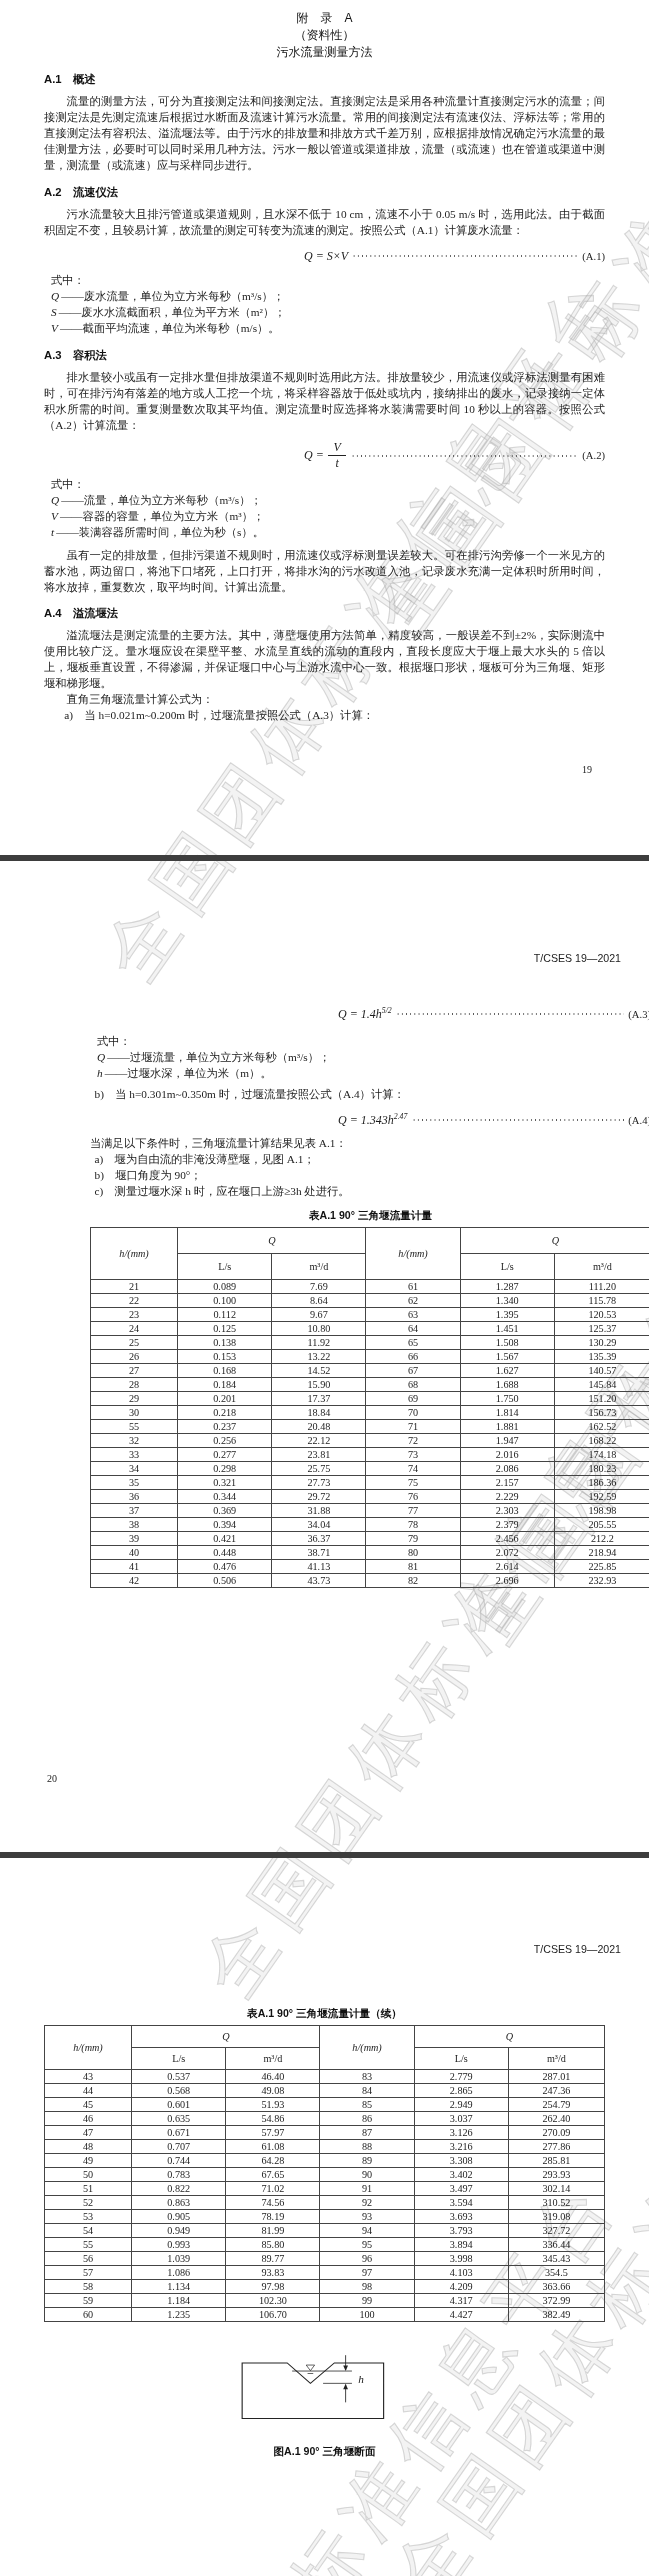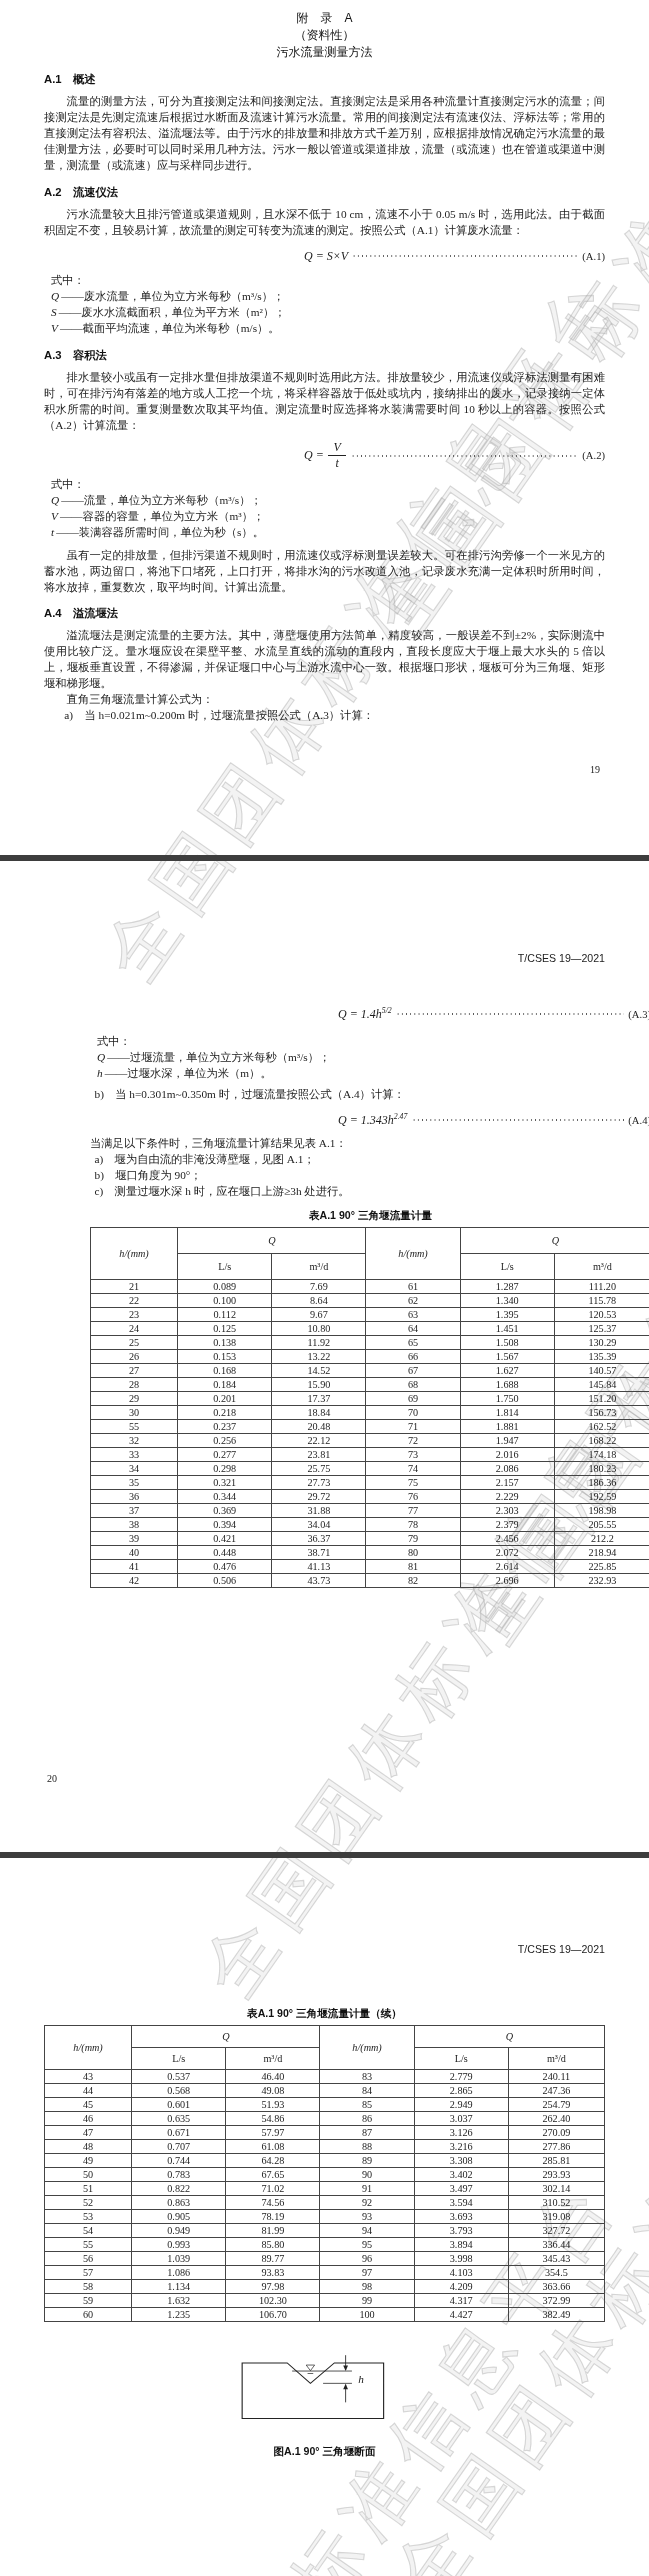"19" span.pagenum { right: 49px -> 57px }
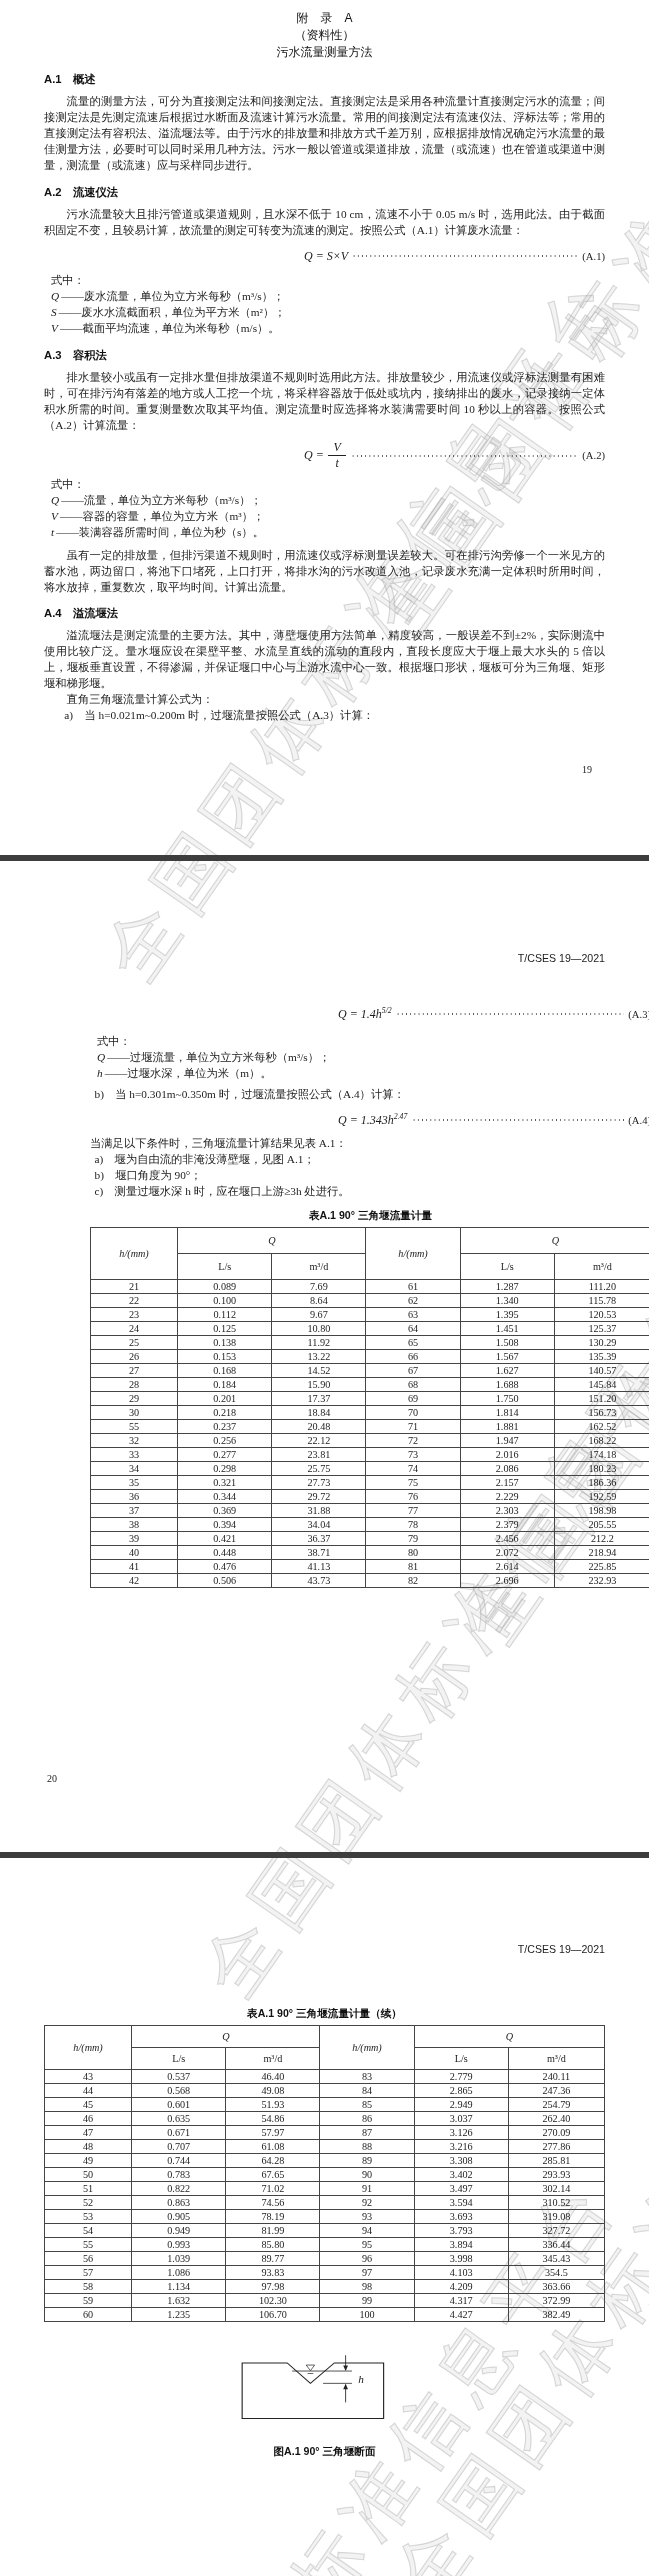"T/CSES 19—2021" .runhead { right: 44px -> 28px }
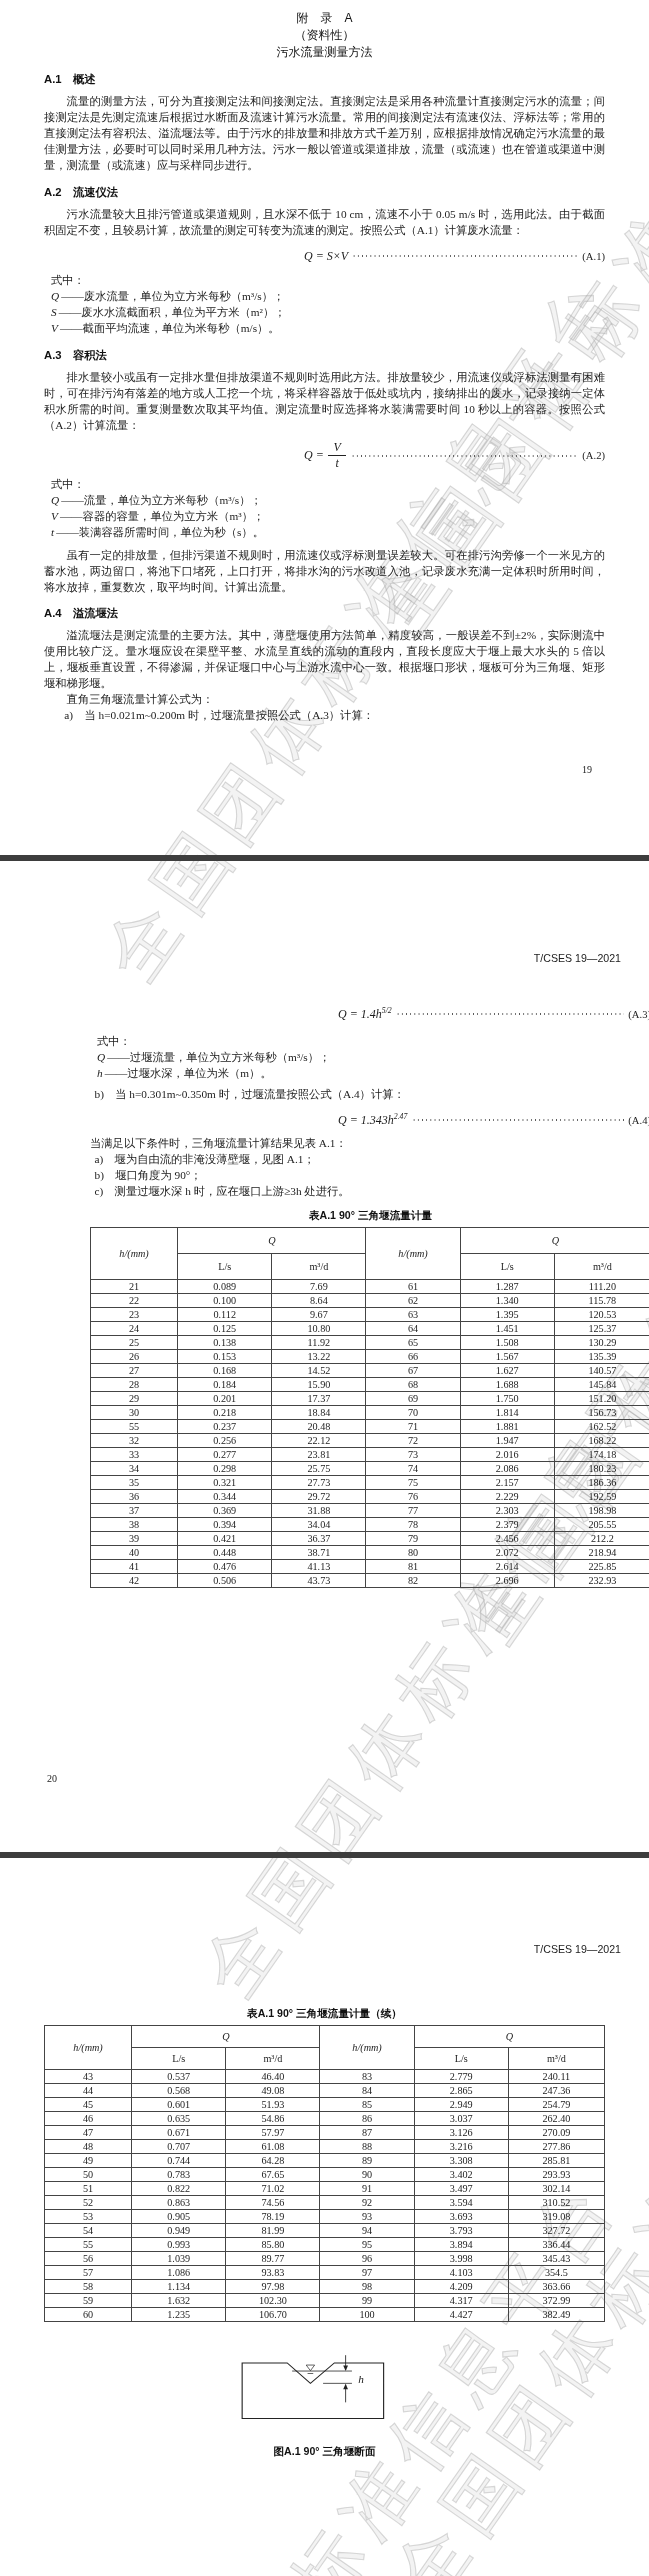"240.11" td { text: 240.11 -> 287.01 }
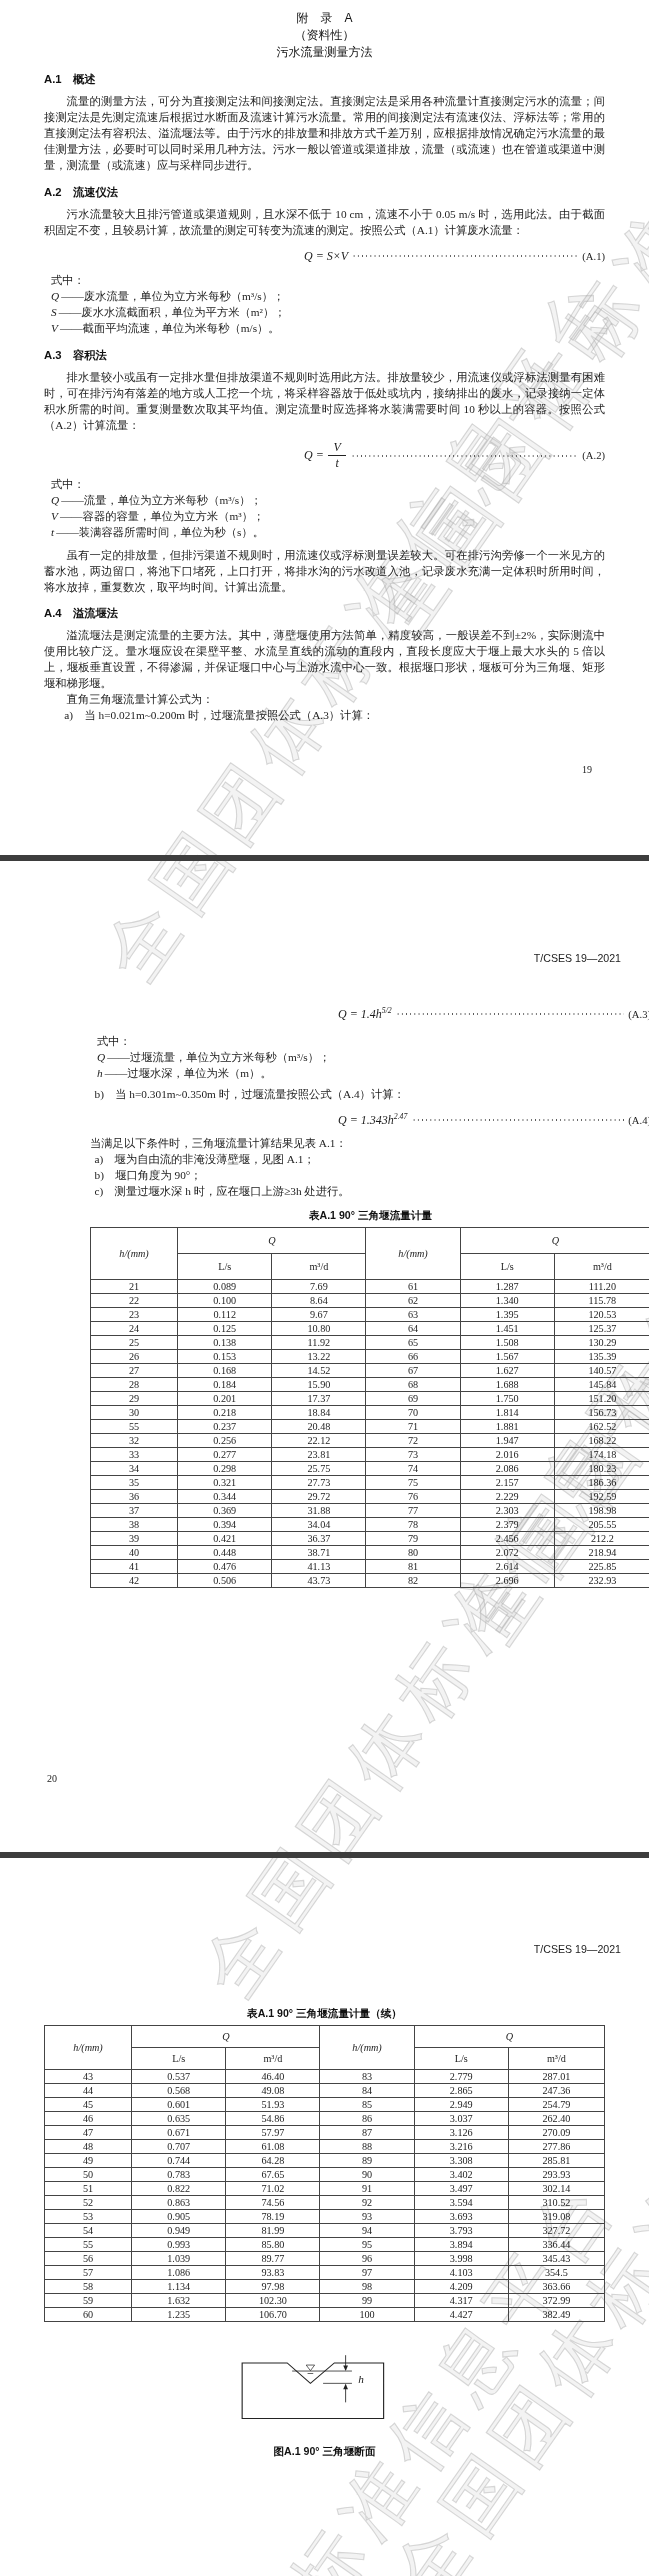"1.632" td { text: 1.632 -> 1.184 }
